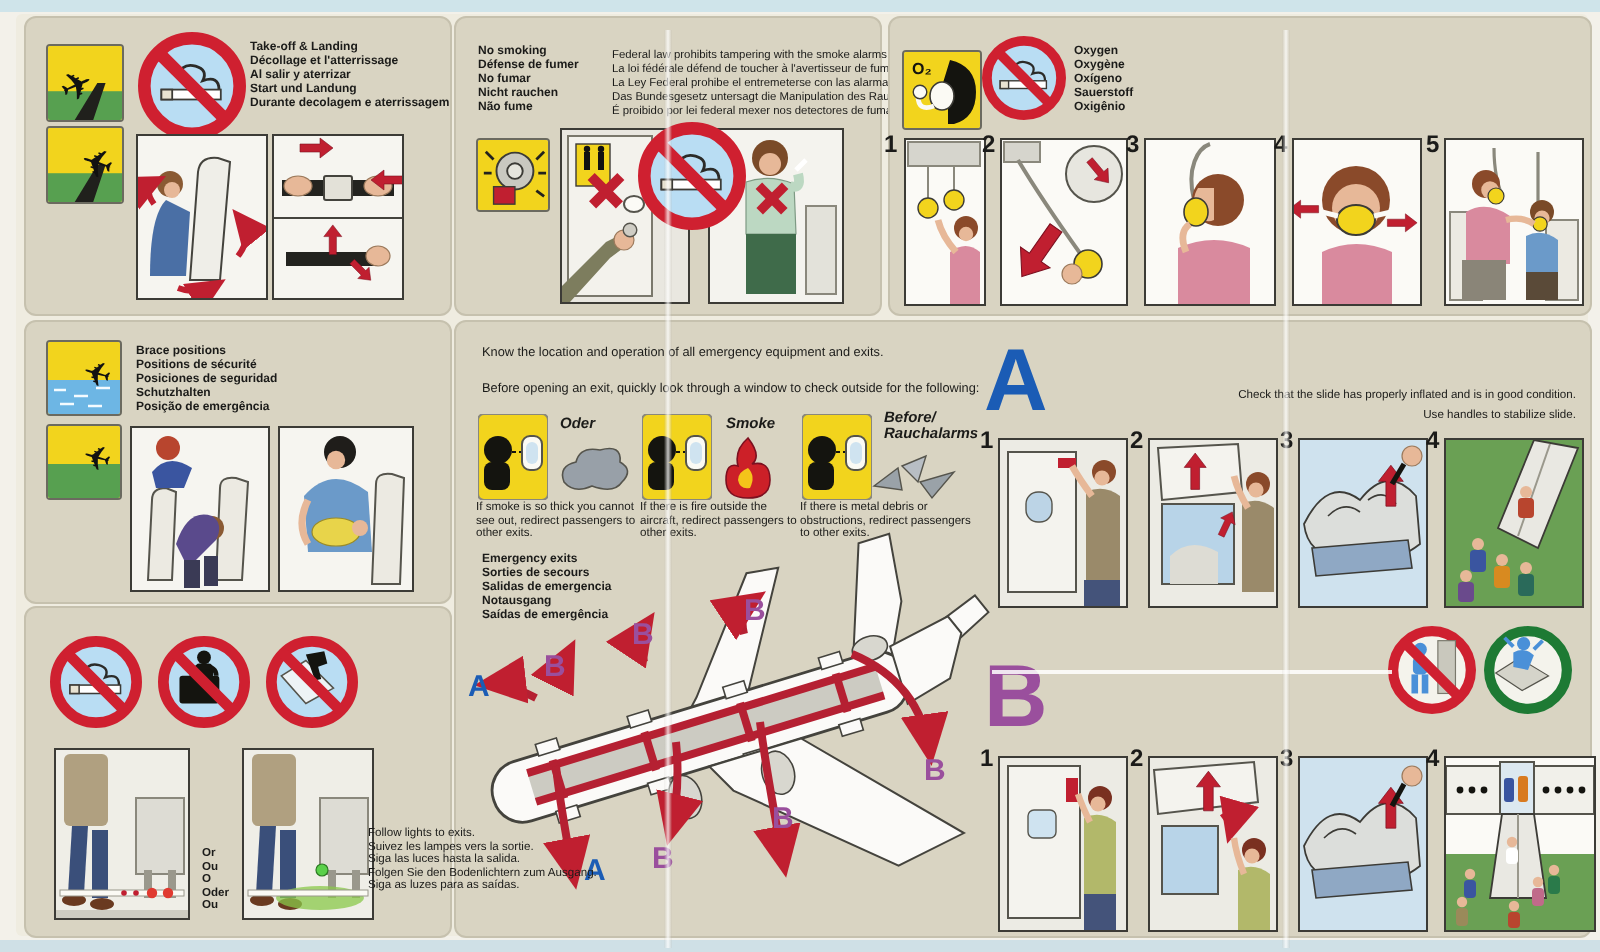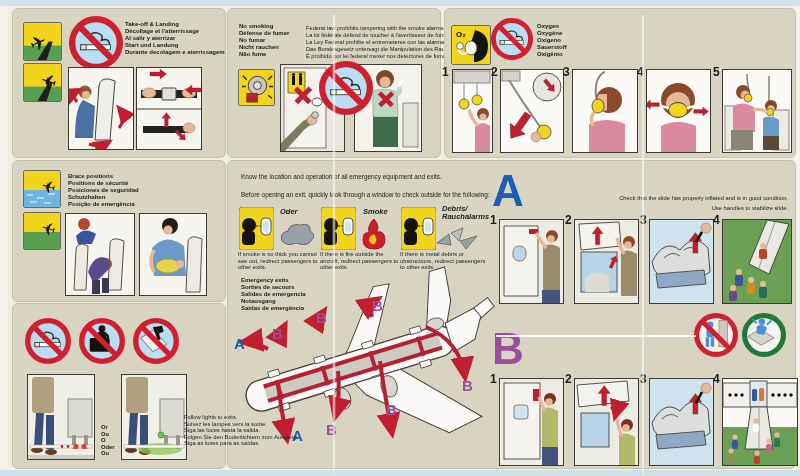"Debris/" div { text: Debris/ -> Before/ }
